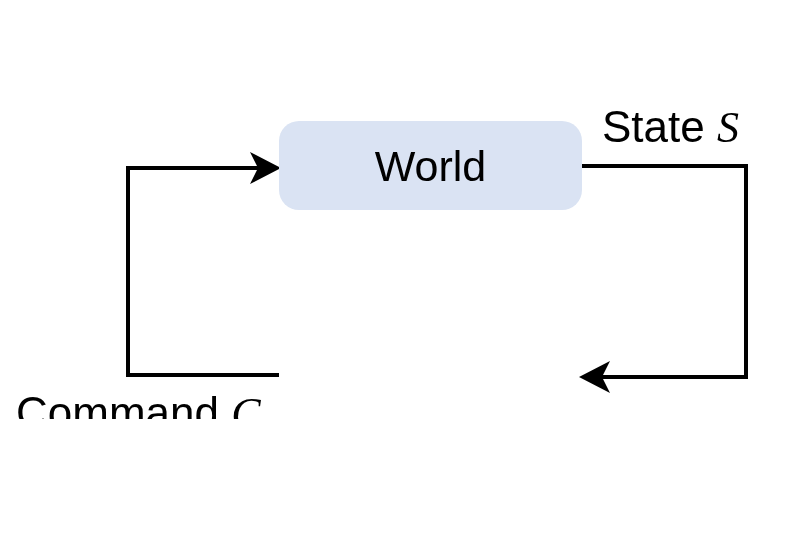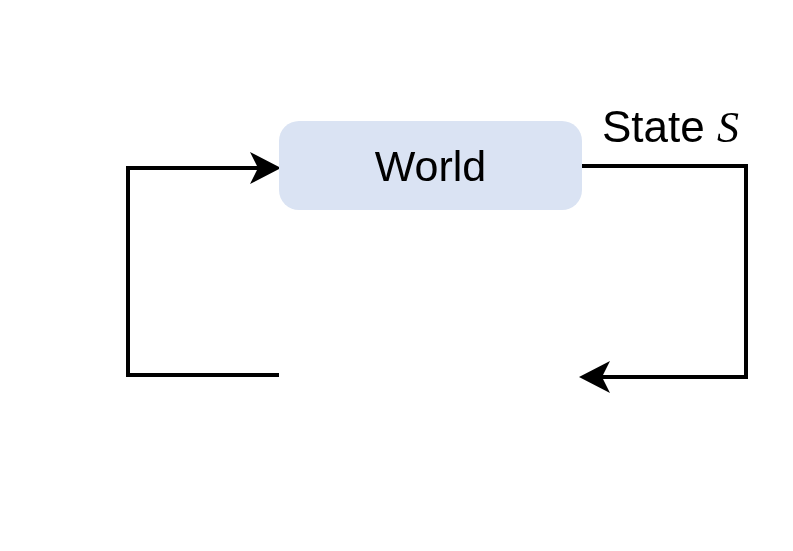"Command C" div.edge-label { html: none -> <div> <span>Command </span><span>C</span> </div> }
